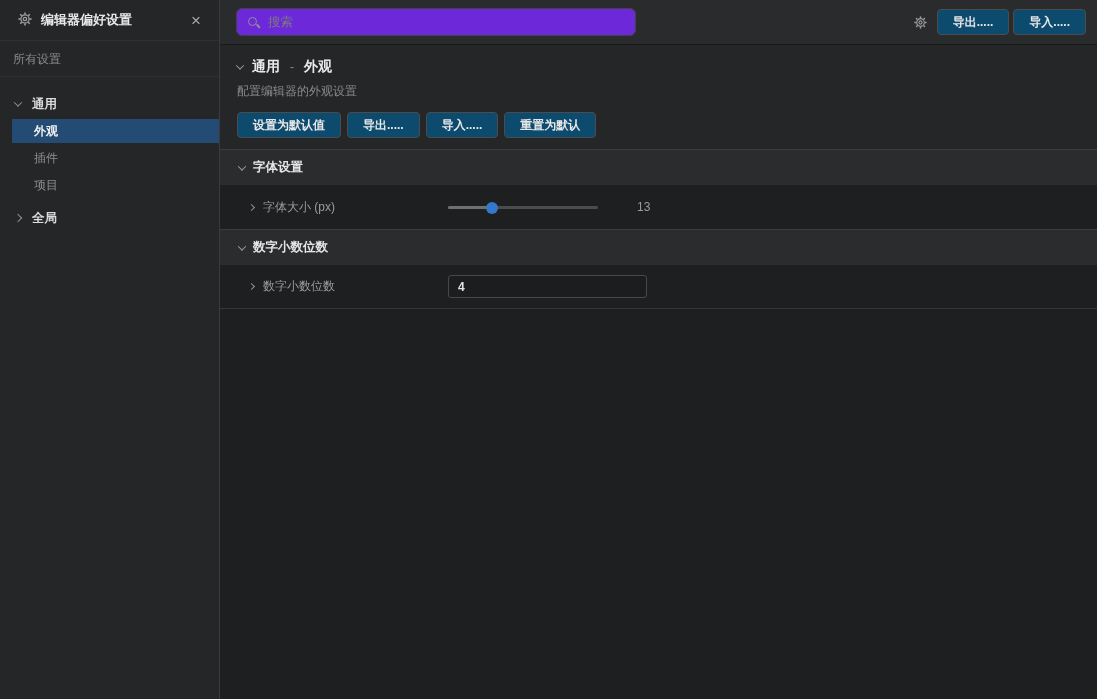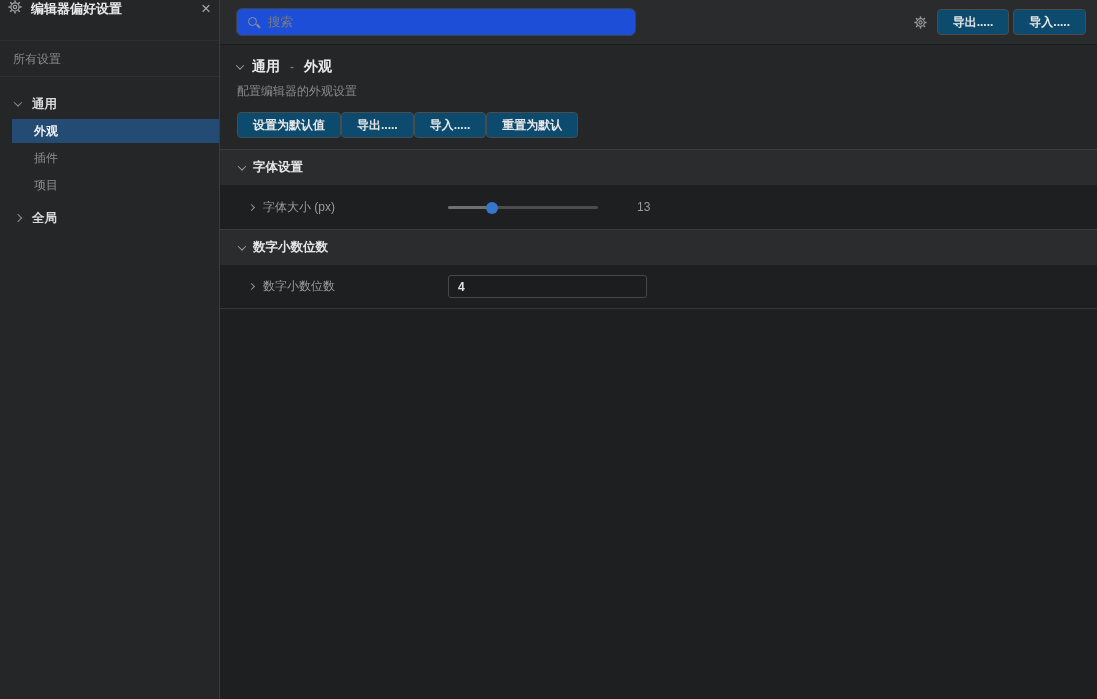"编辑器偏好设置" .sb-header { align-items: flex-start -> center; padding: 0 8px -> 0 18px }
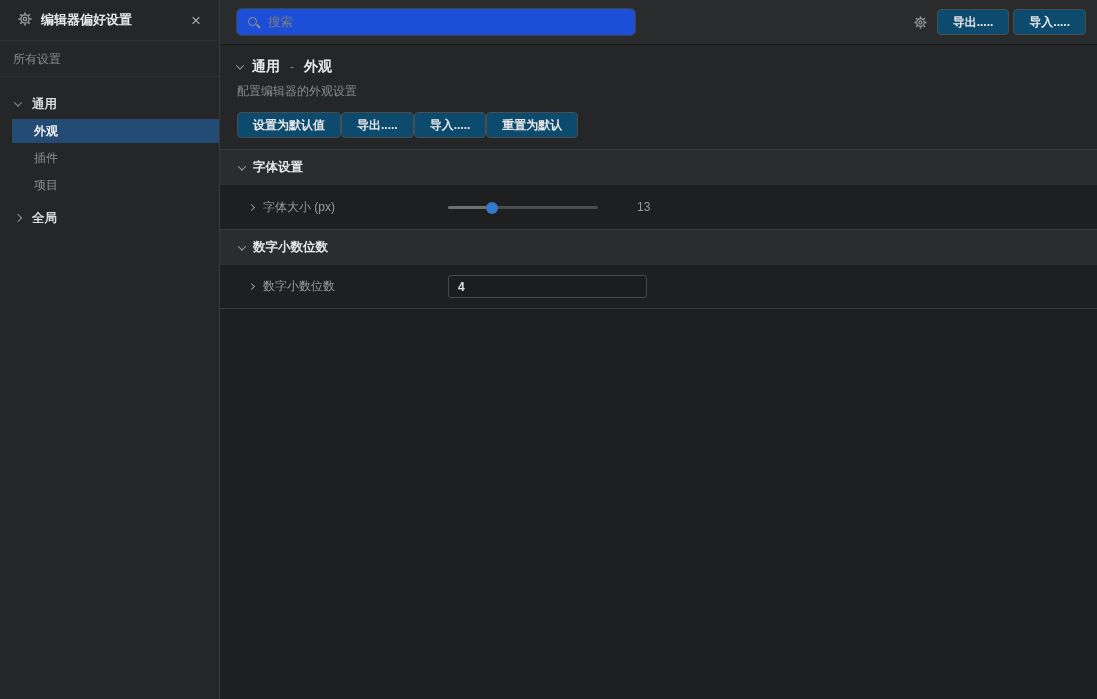"搜索" .search-box { background: #1d4ed8 -> #6d28d9 }
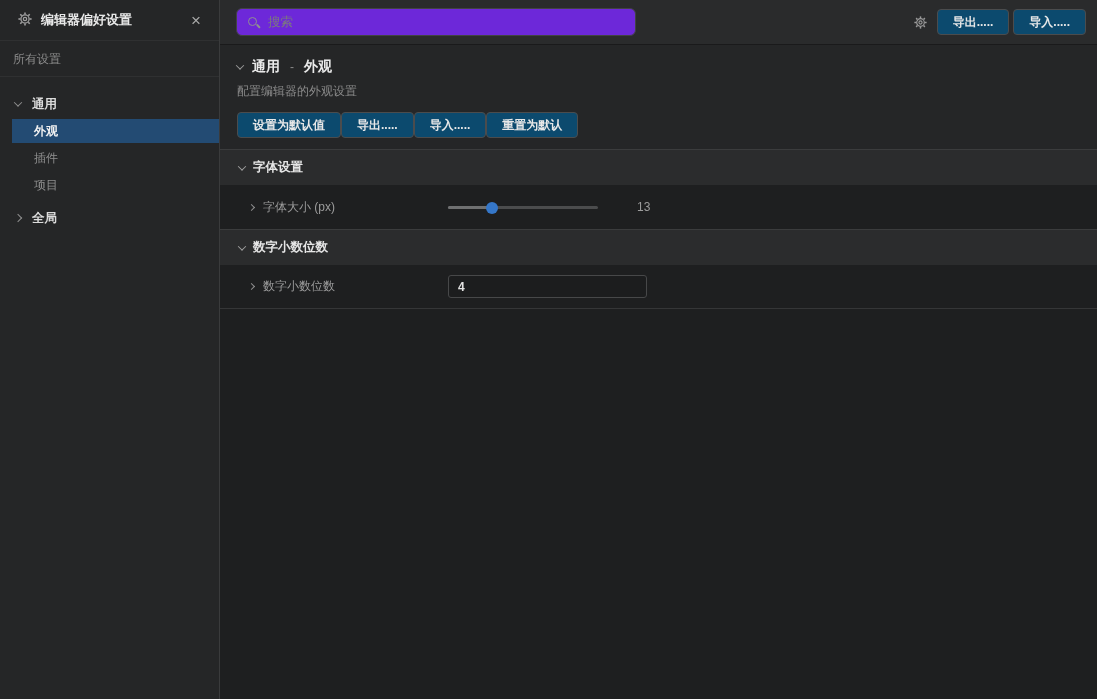"设置为默认值" .page-actions { gap: 0 -> 6px }
